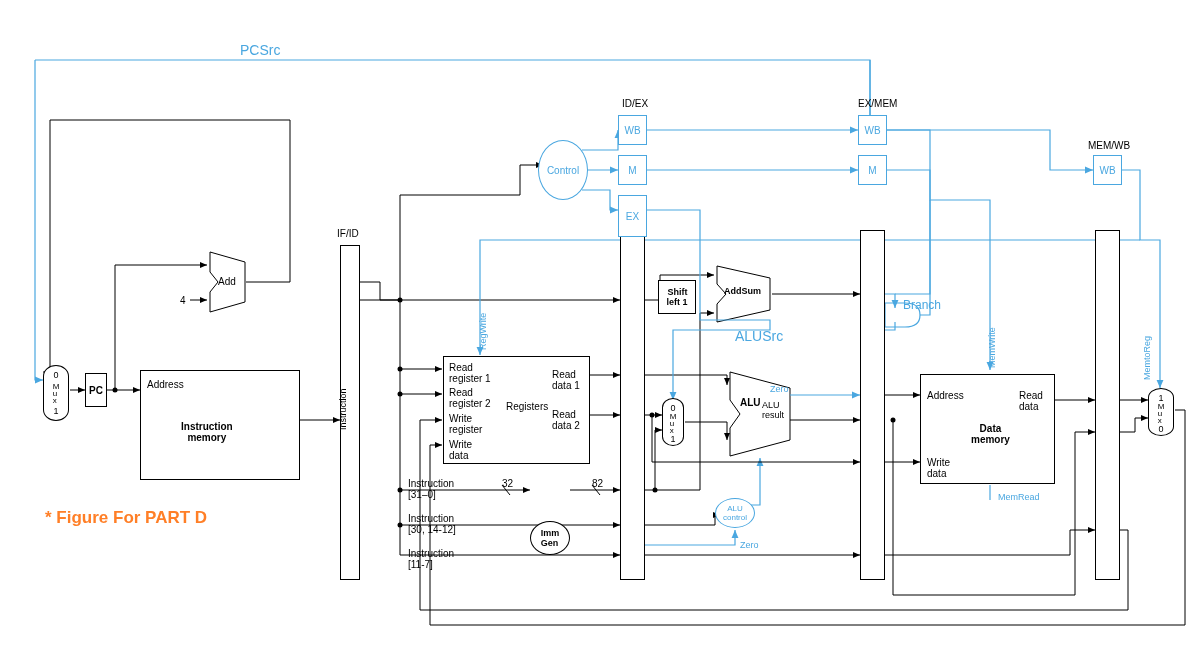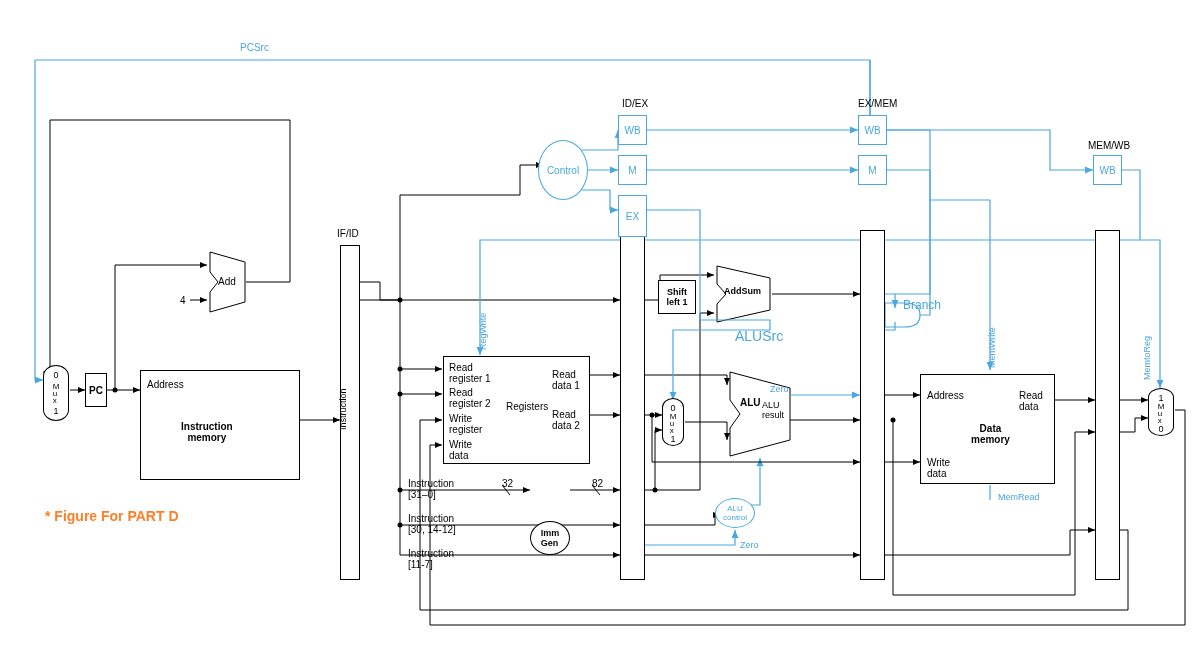"PCSrc" span.lbl { font-size: 10px -> 14px }
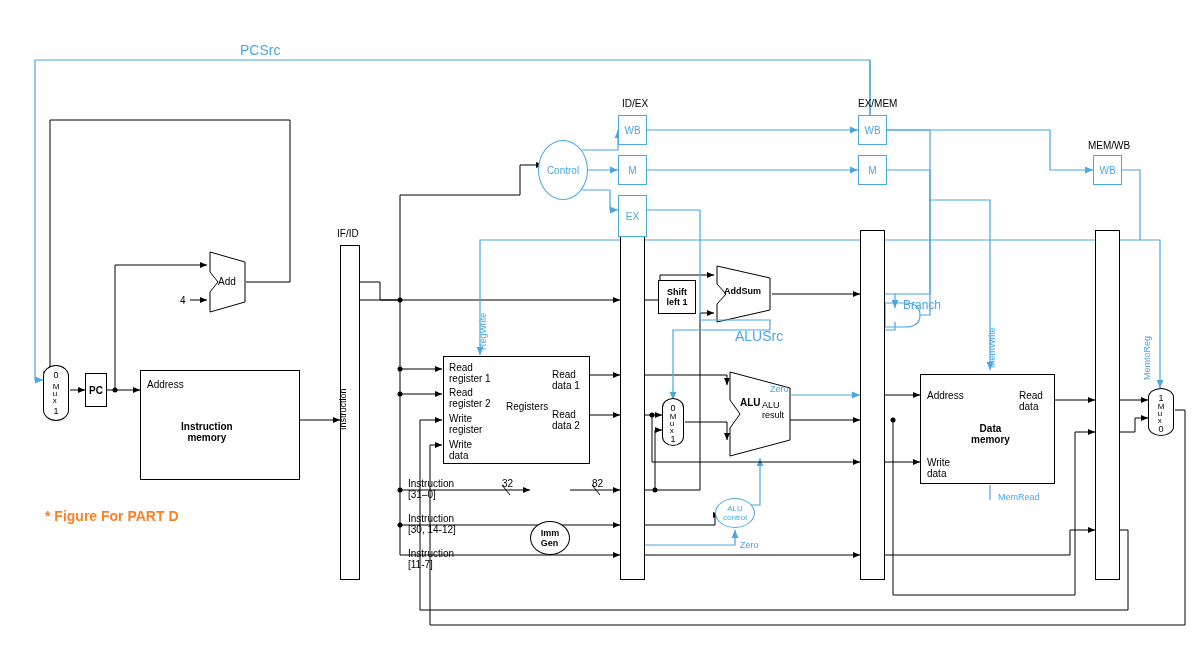"Shift" .center { text-align: center -> right }
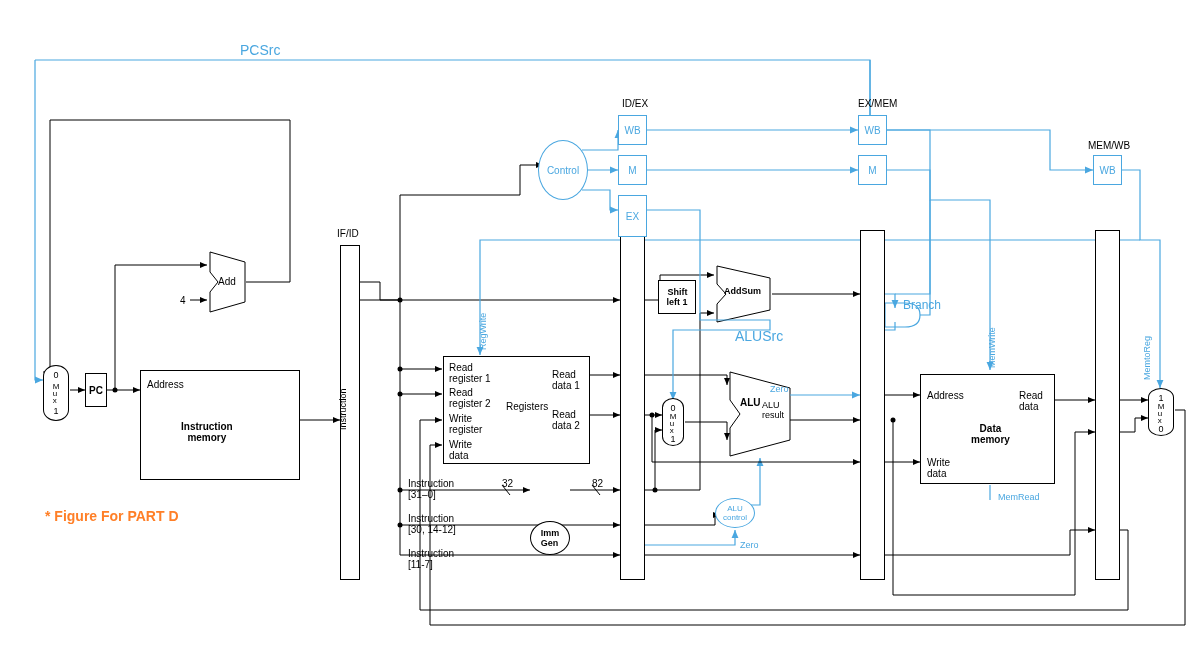"* Figure For PART D" .caption { font-size: 14px -> 17px }
